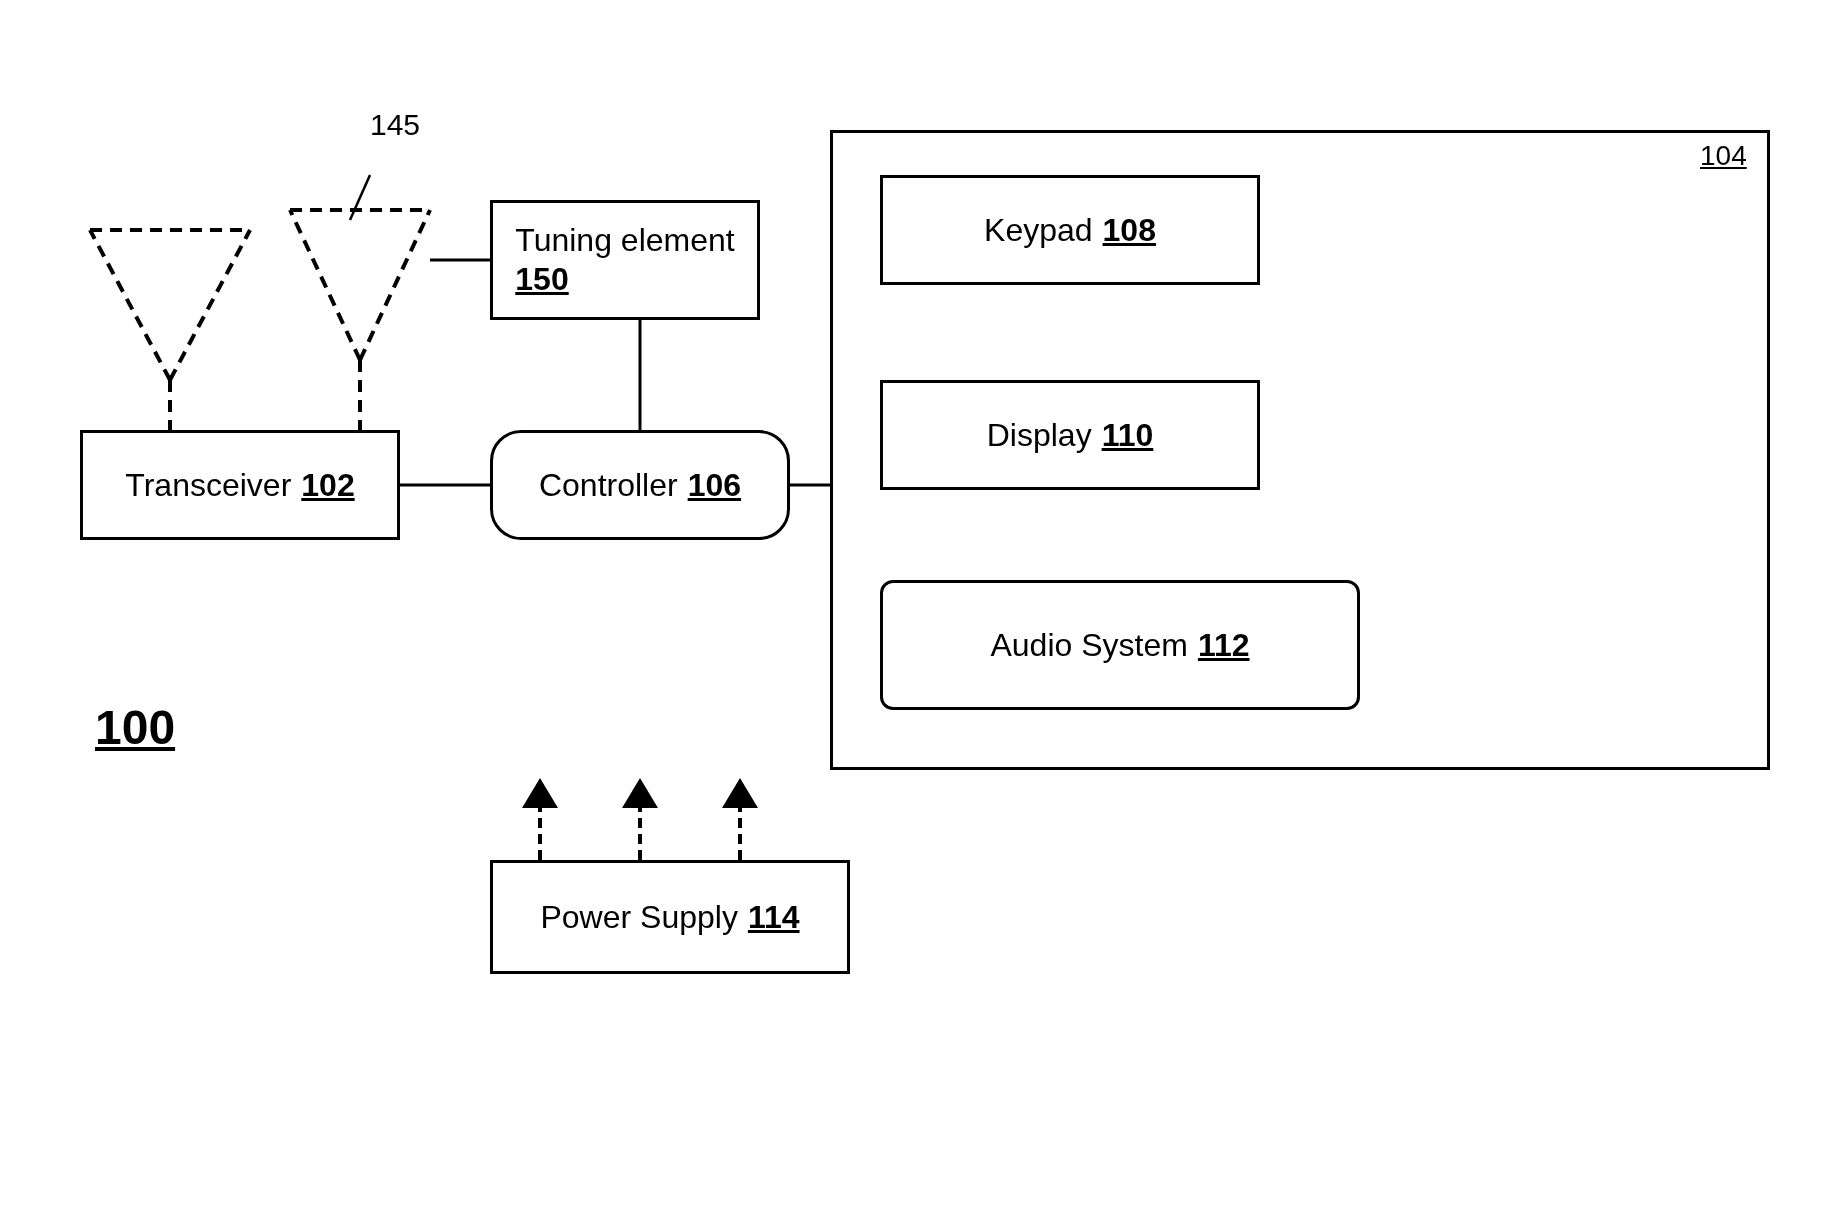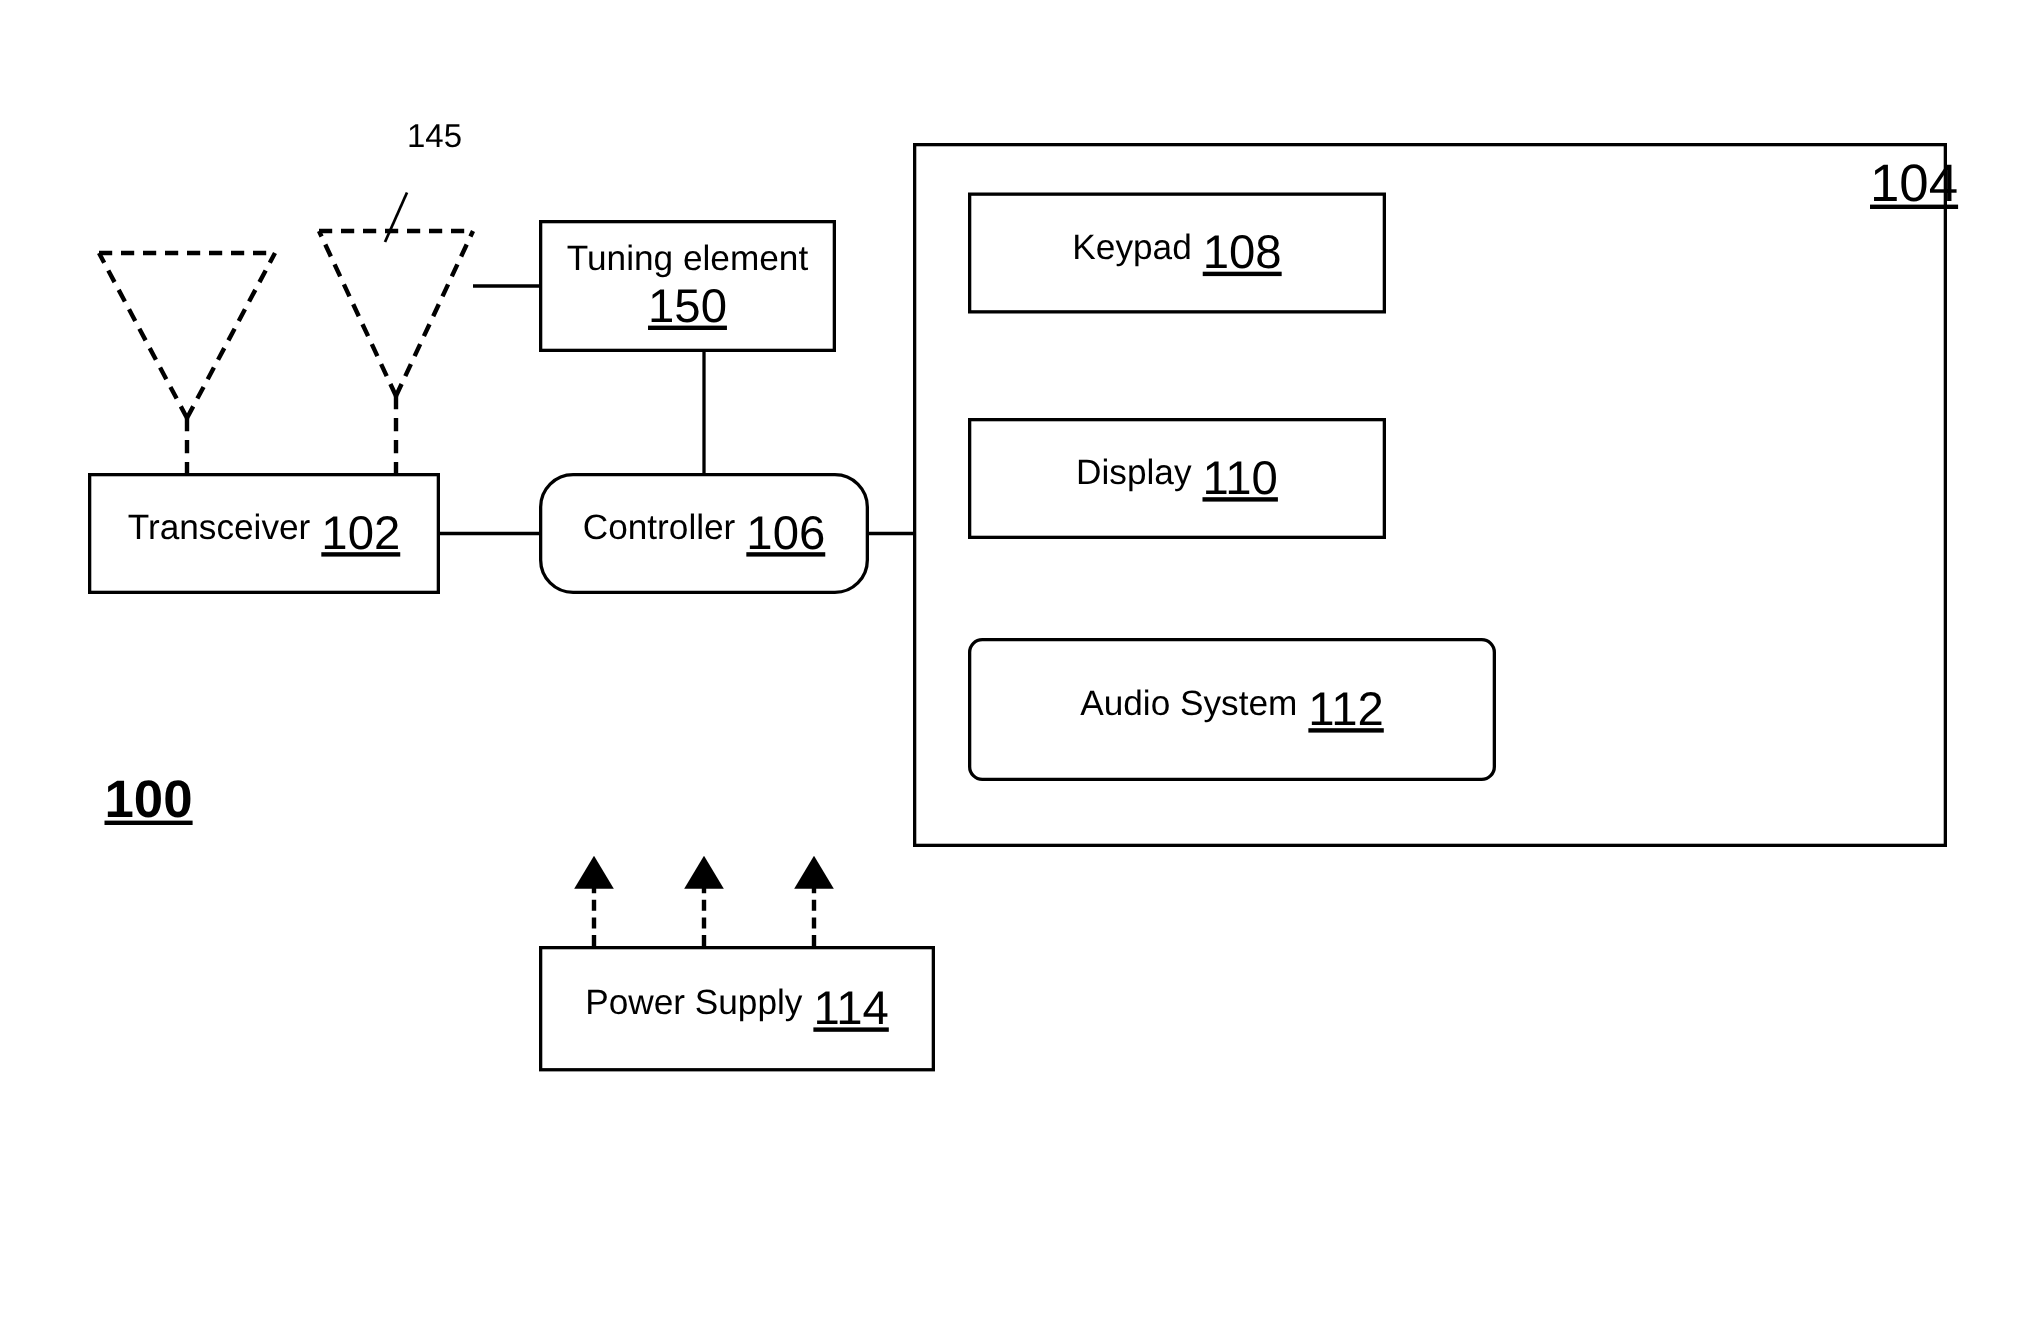"104" #label-104 { font-size: 48px -> 28px }
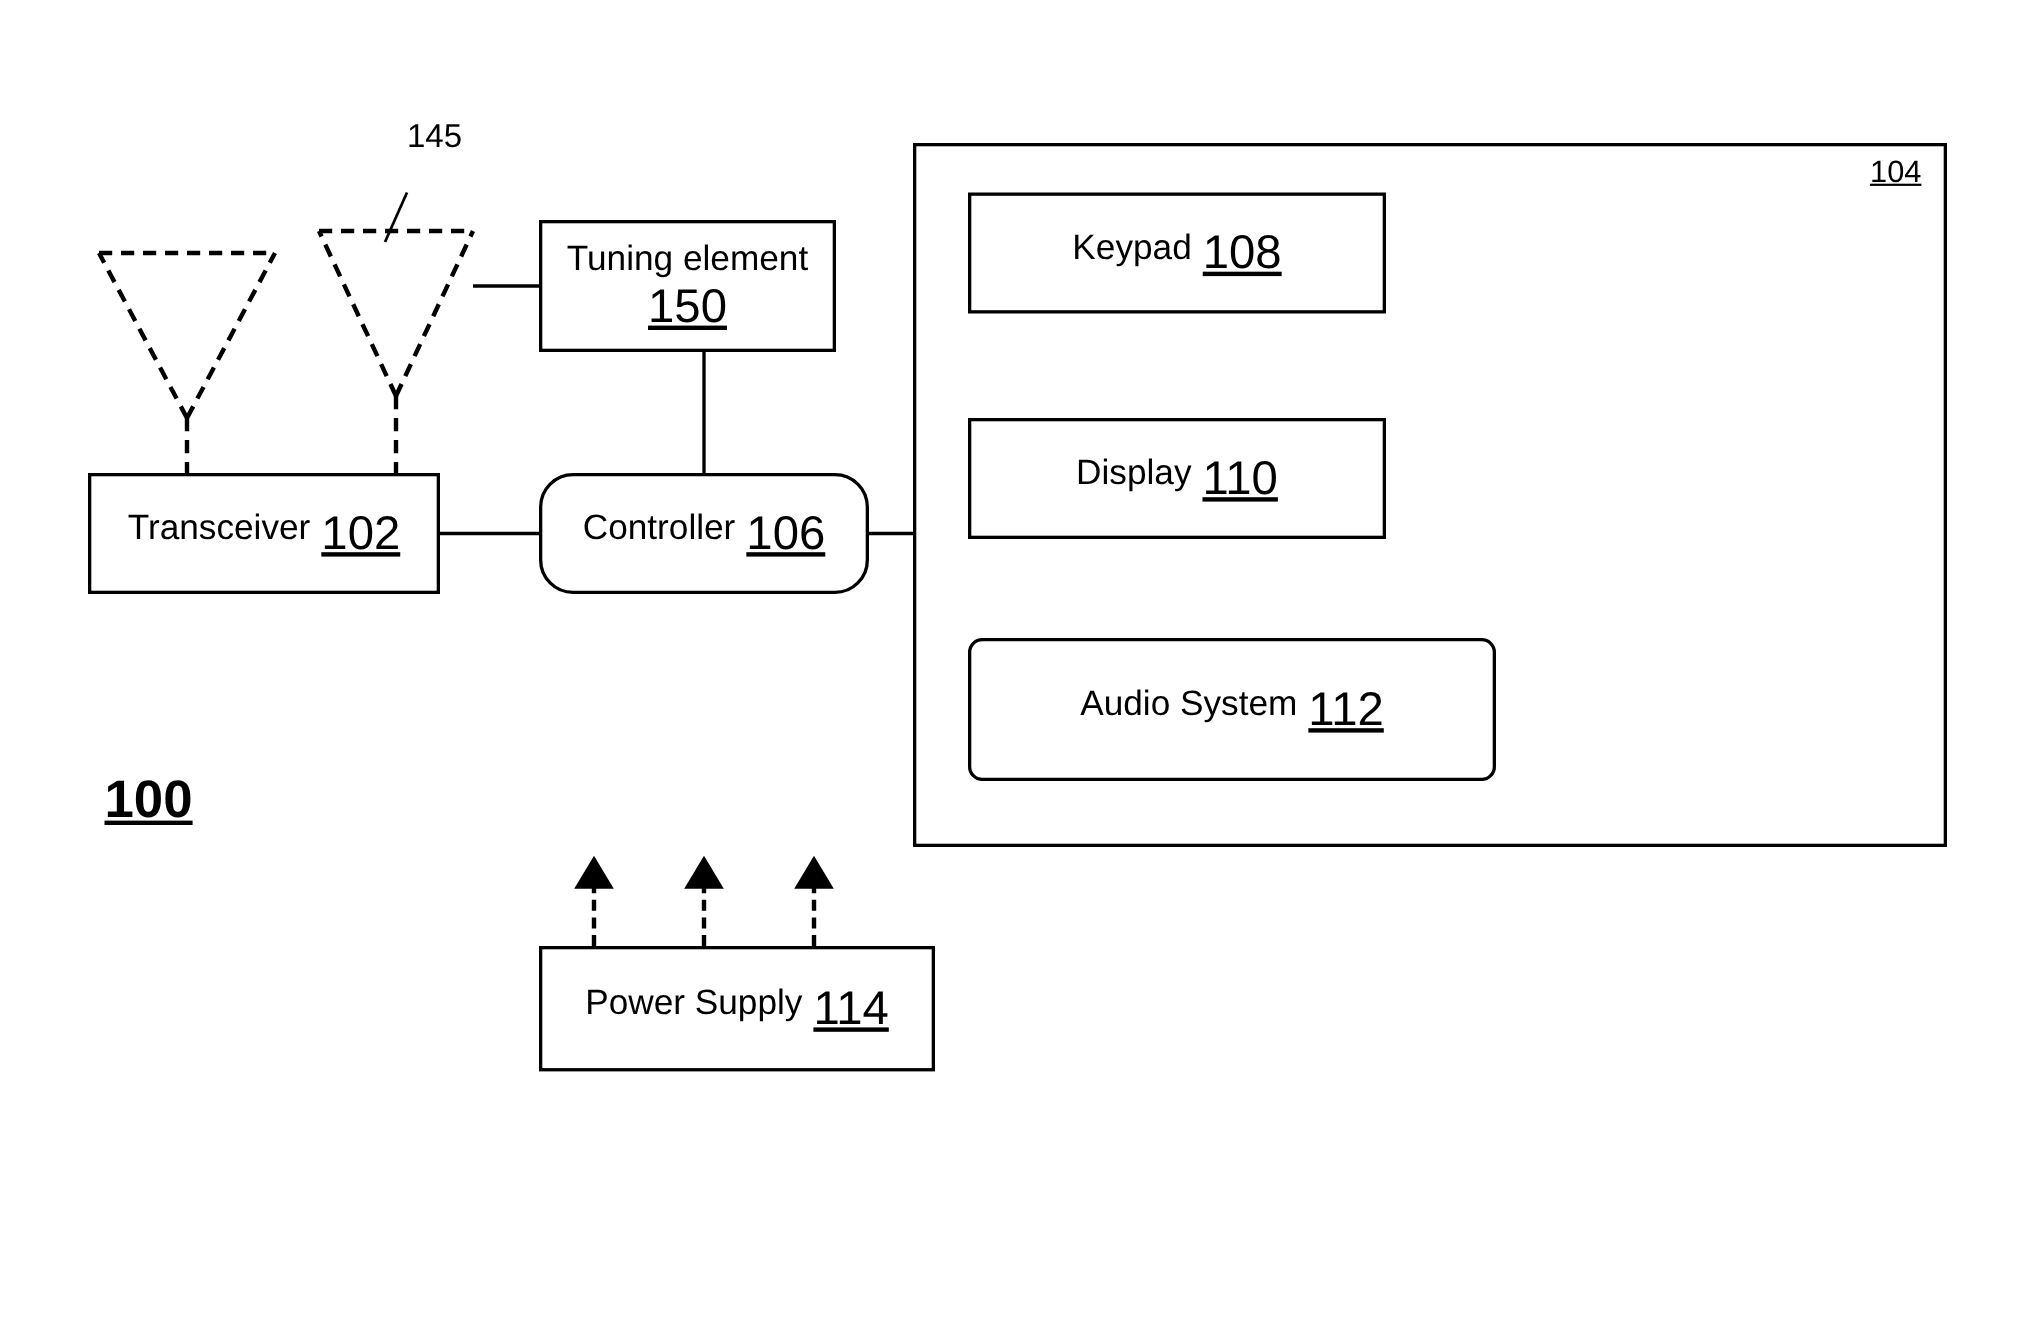"Tuning element" span.box-label { align-items: center -> none }
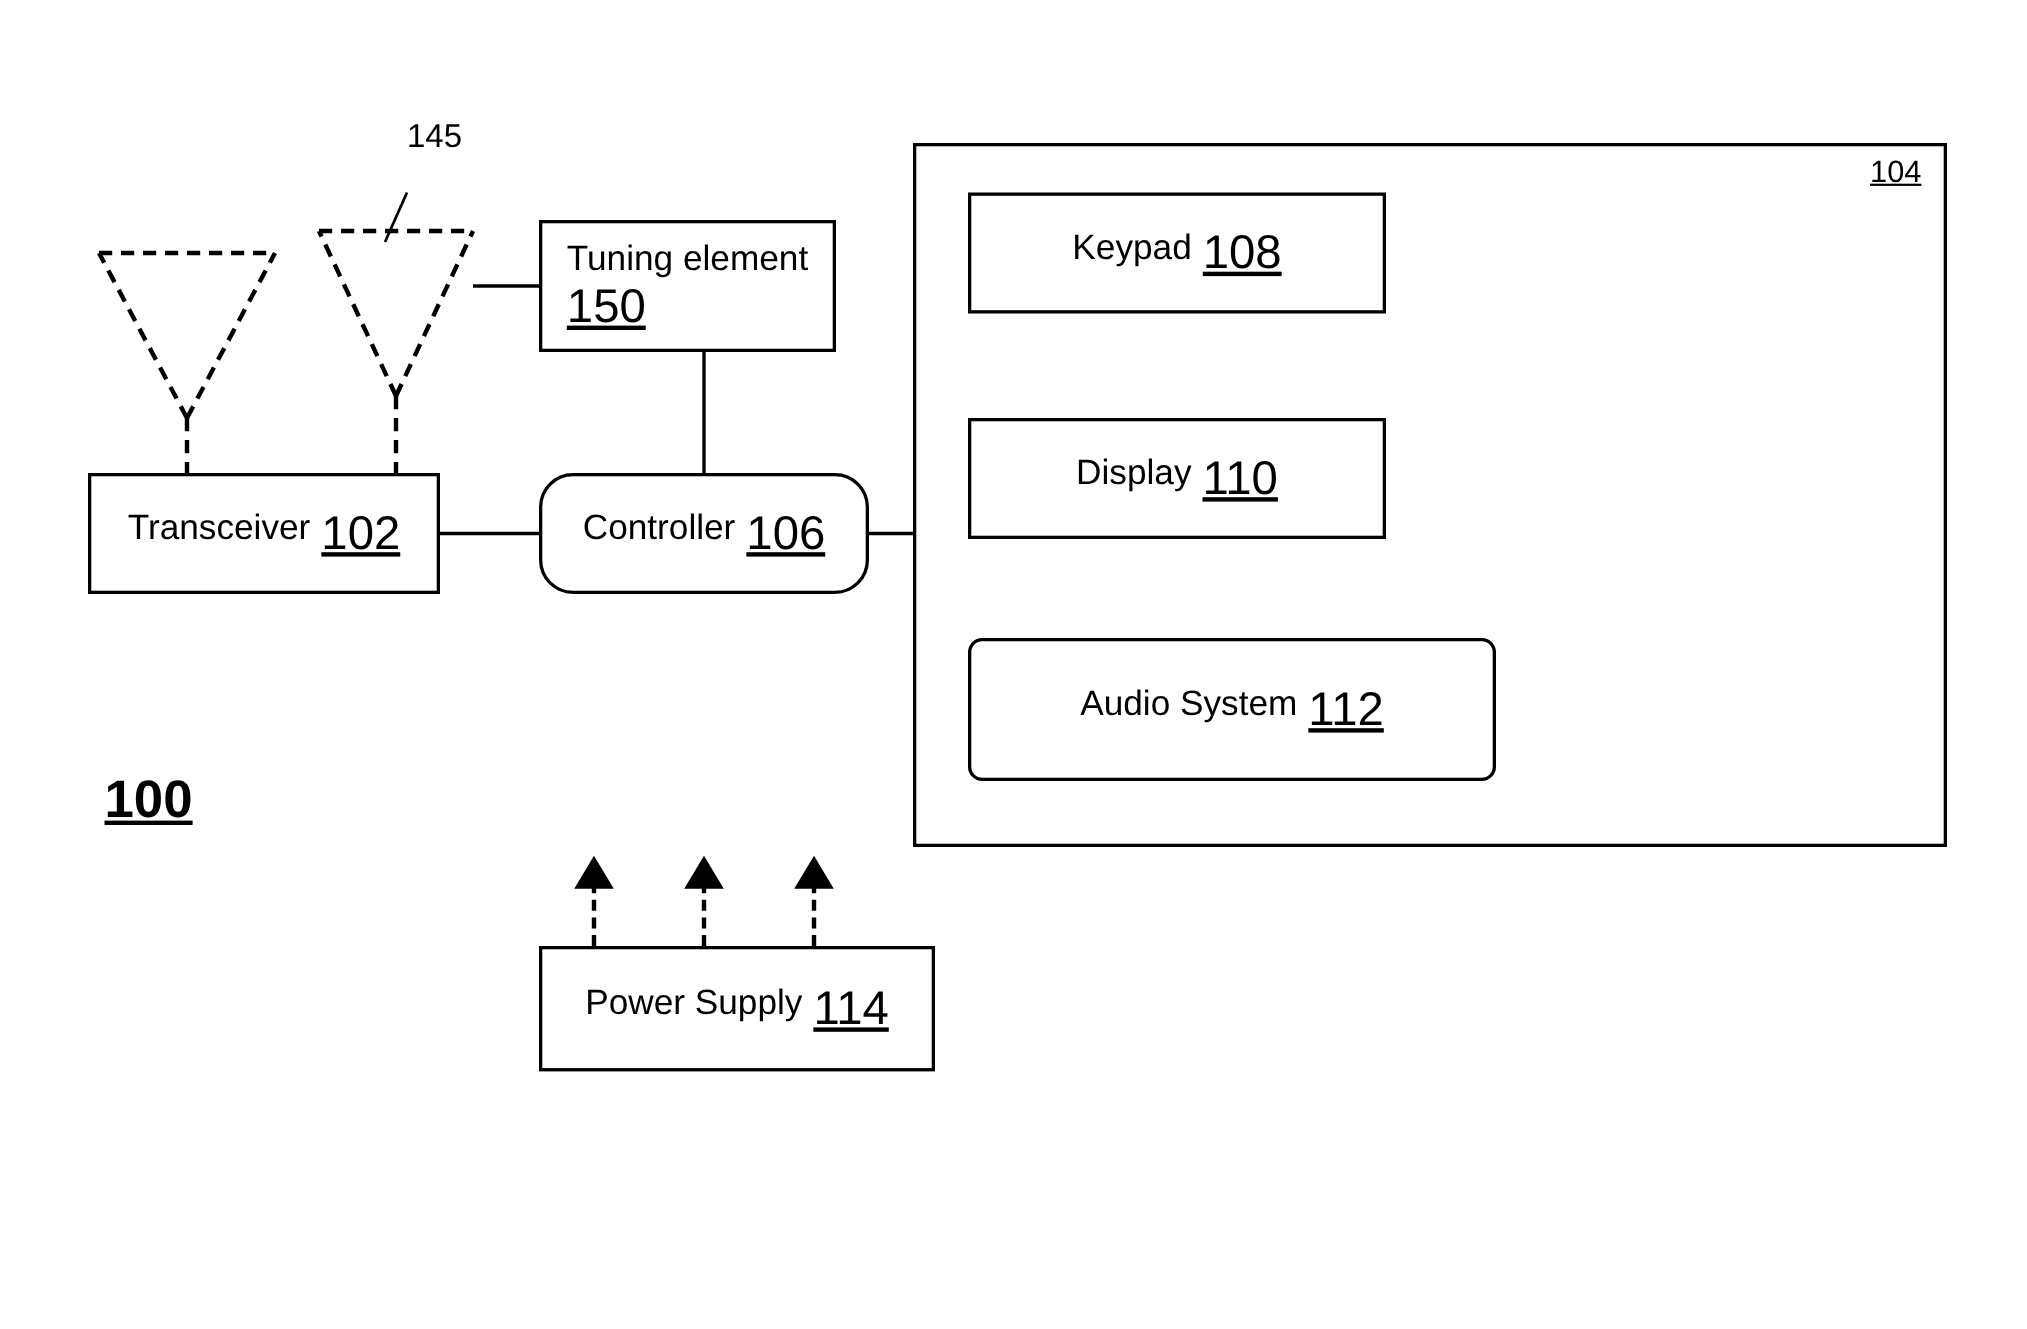"108" .ref-num { font-size: 43px -> 32px; font-weight: none -> bold }
